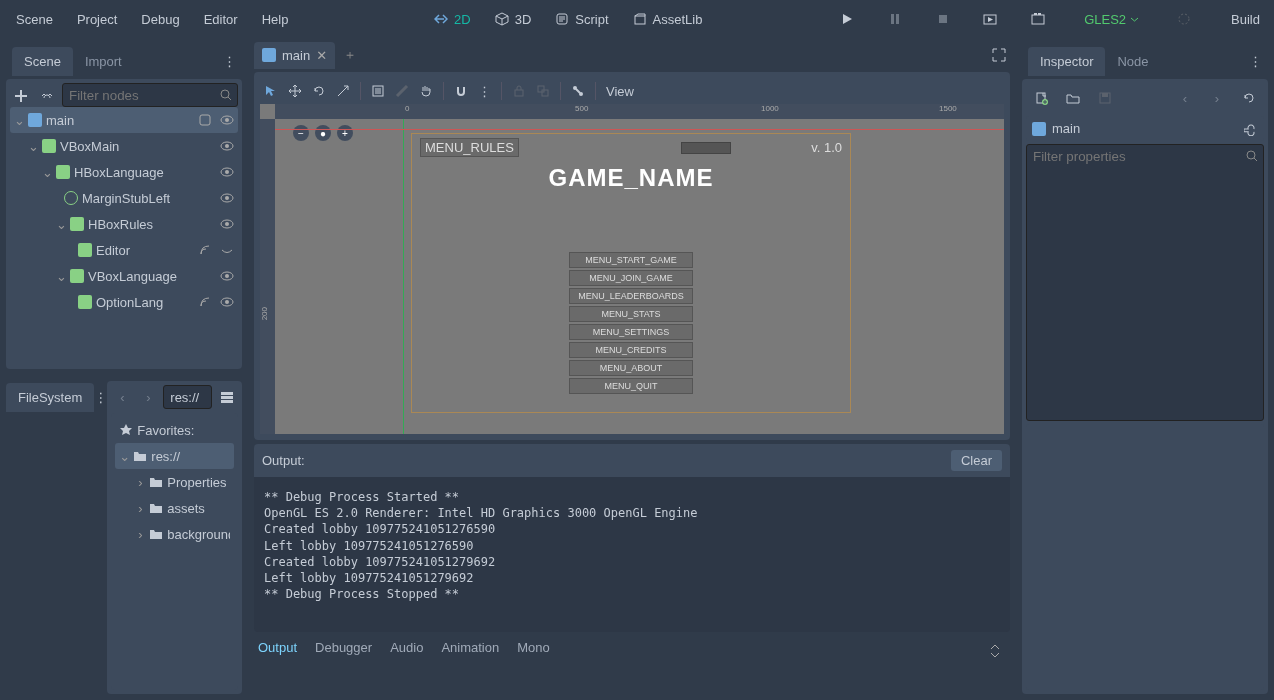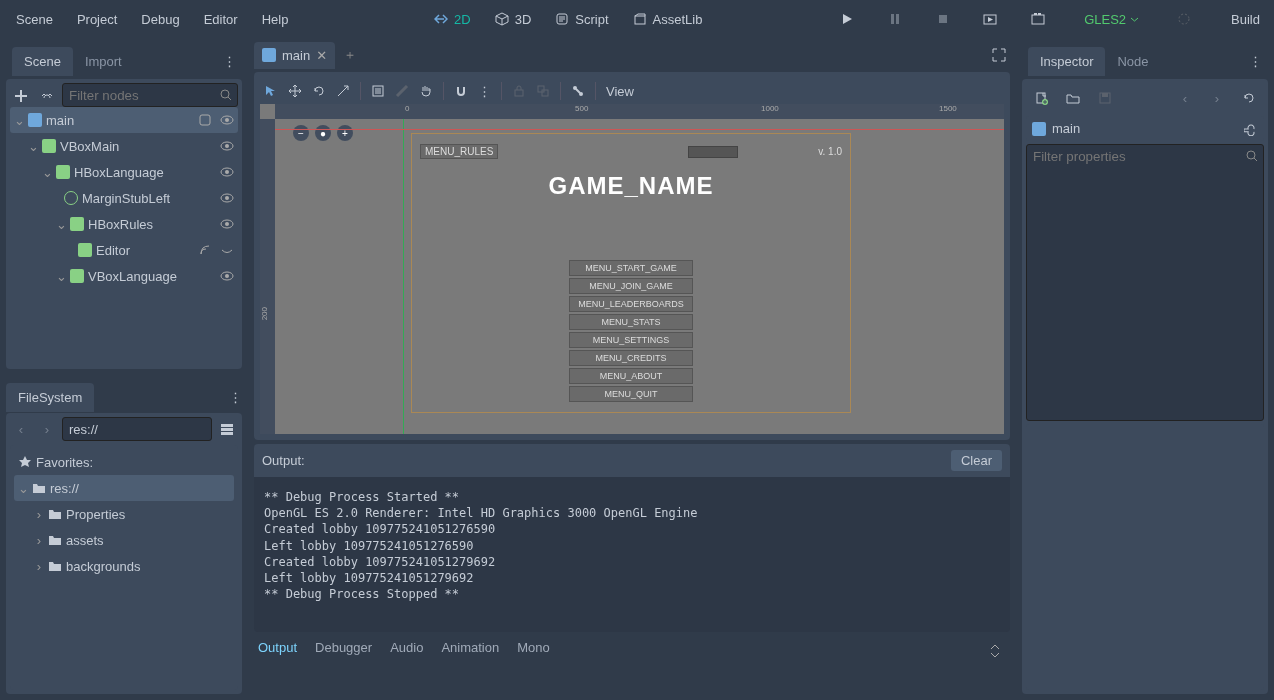"MENU_RULES" .game-top-row { font-size: 10px -> 13px; top: 10px -> 4px }
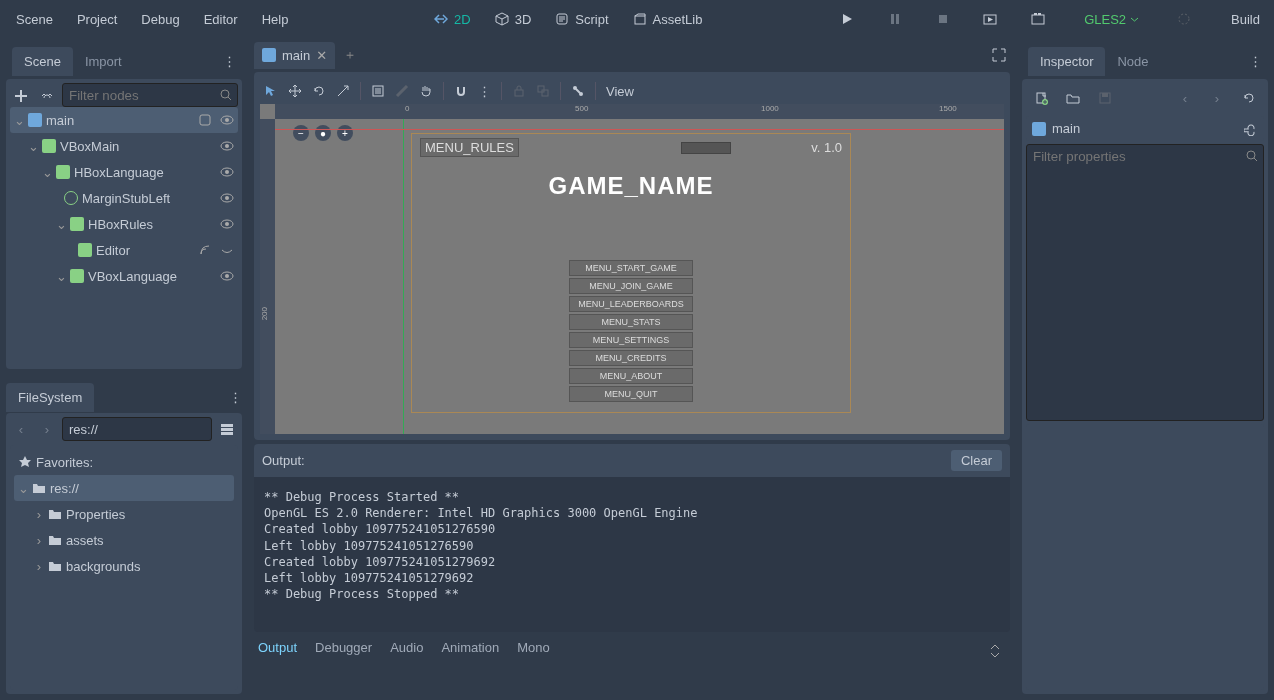"GAME_NAME" .game-title { margin-top: 38px -> 30px }
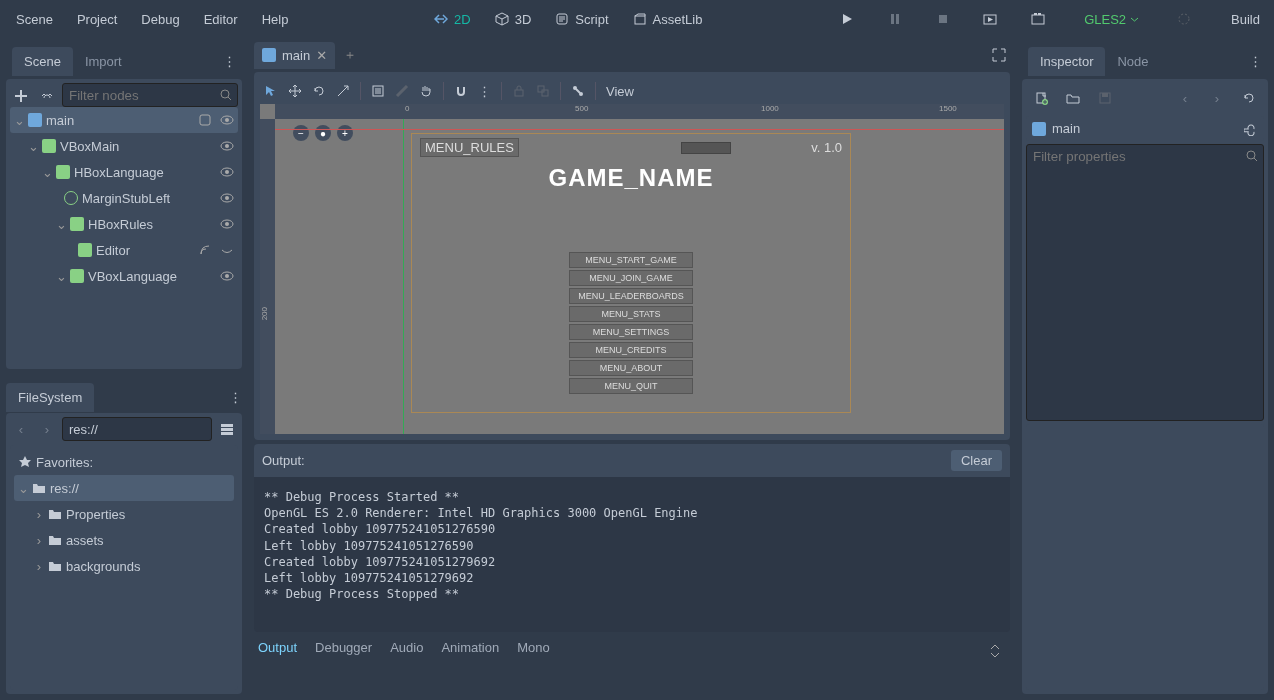"OptionLang" div.tree-row { html: none -> <div> <span></span> <span>OptionLang</span> <span> <svg> <path></path> </svg> <svg> <ellipse></ellipse> <circle></circle> </svg> </span> </div> }
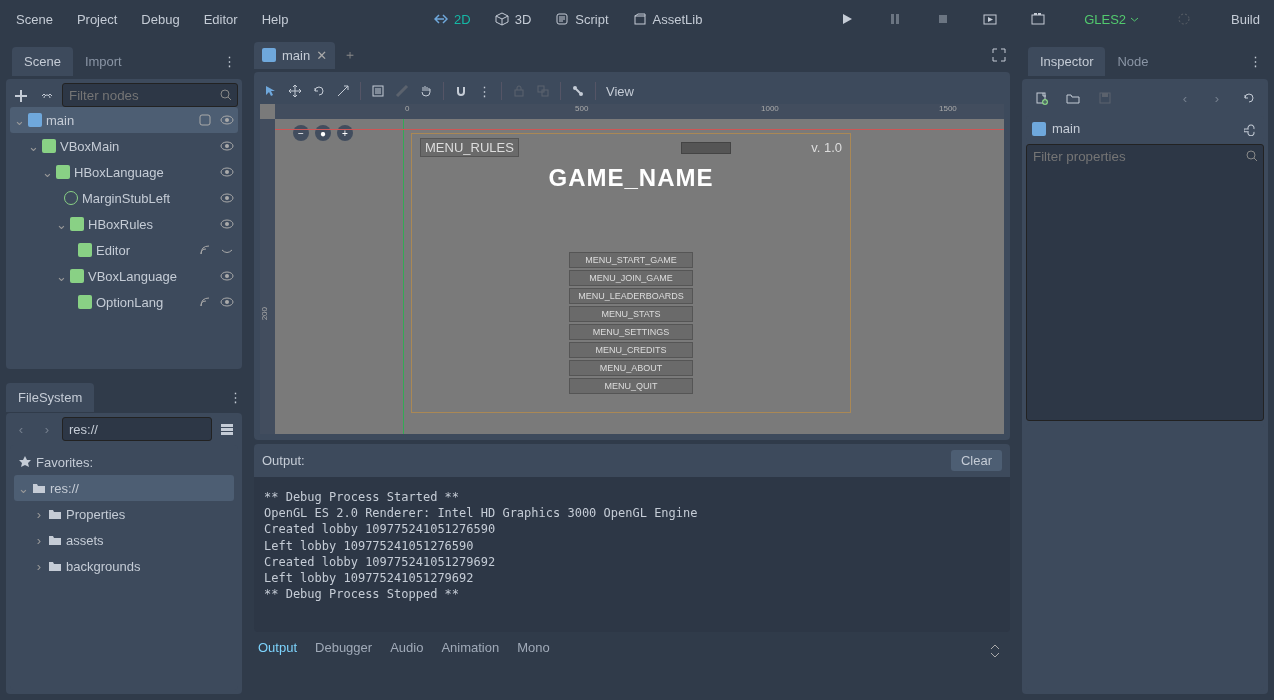"FileSystem" .fs-panel { flex-direction: column -> row }
